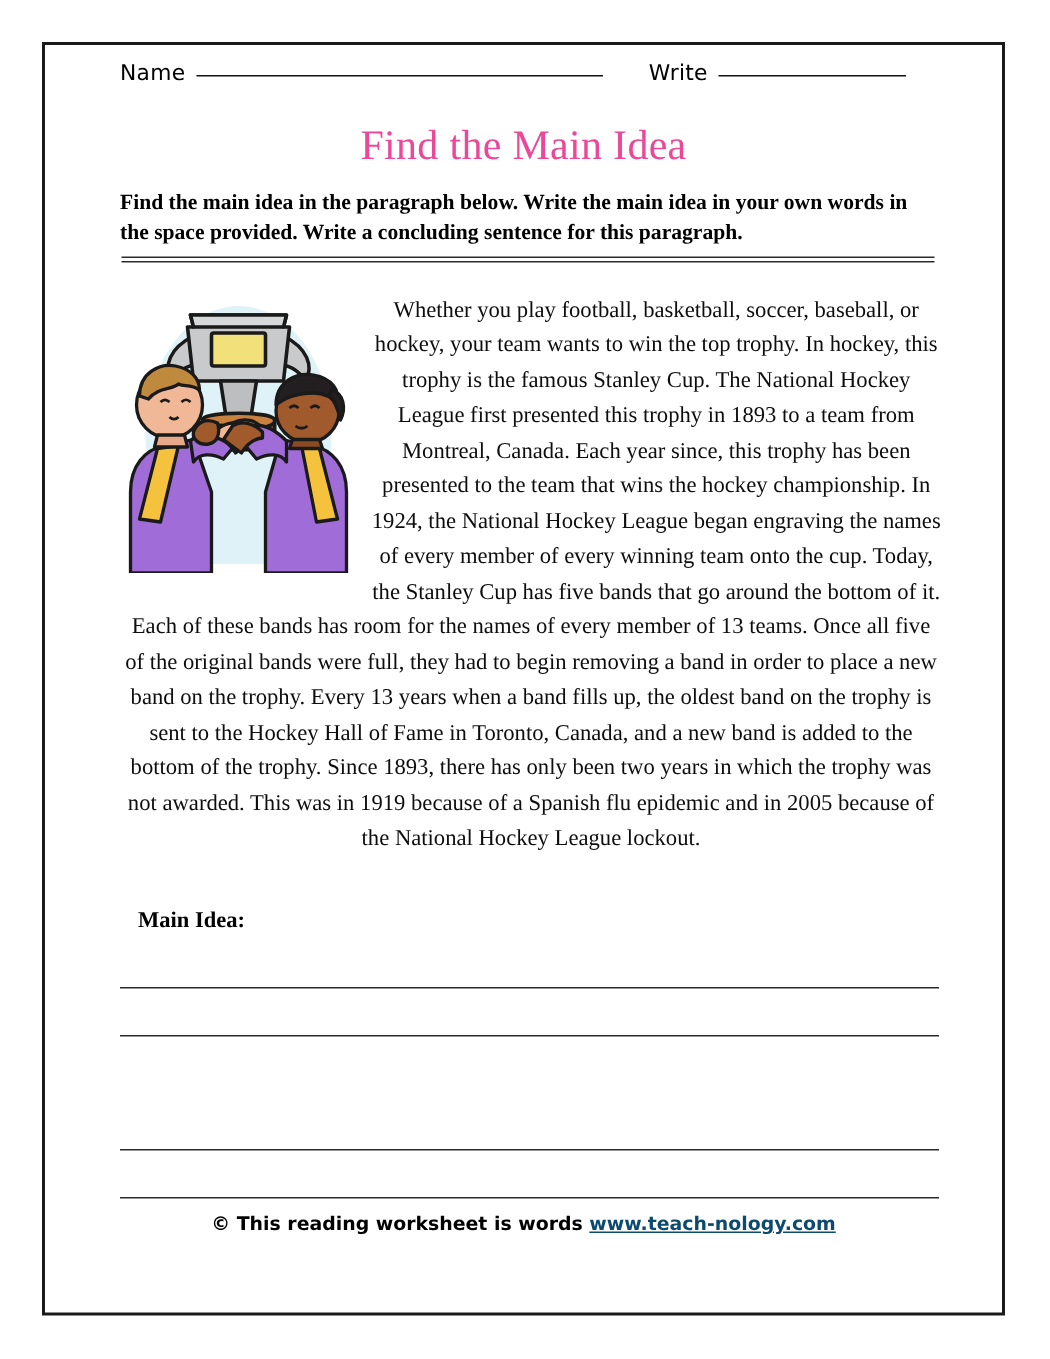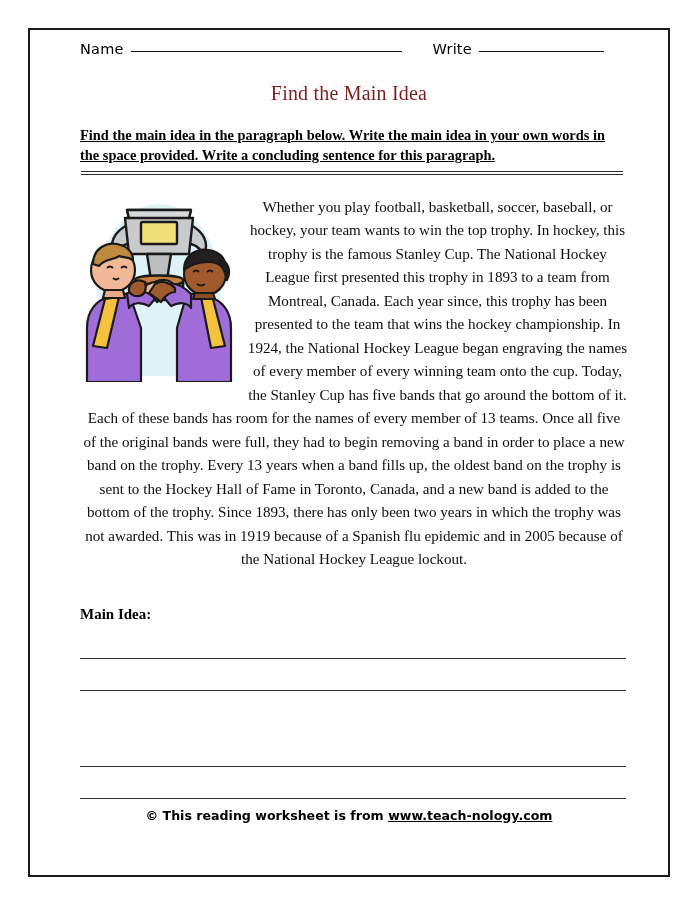"Find the Main Idea" .worksheet-title { color: #7f1d1d -> #ec4899; font-size: 20px -> 28px }
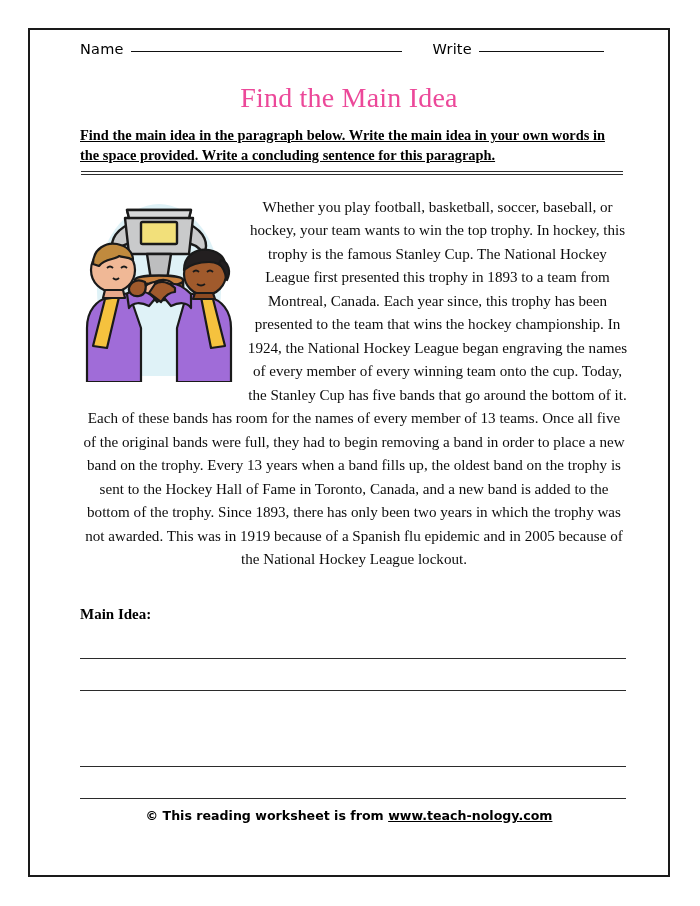"Find the main idea in" .instructions { text-decoration: underline -> none }
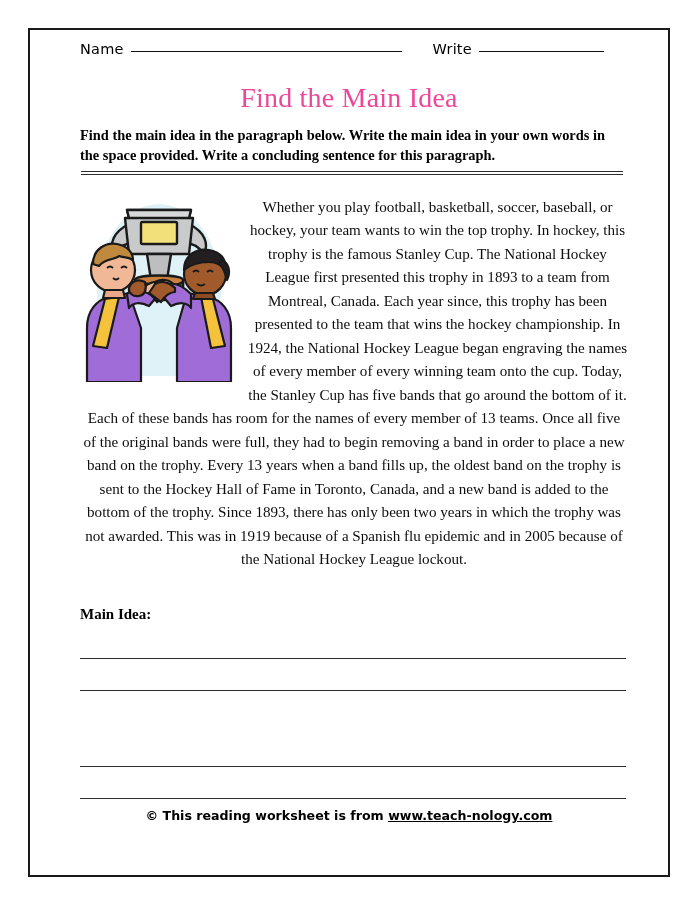"Main Idea:" .prompt-label { margin: 0 0 4px 0 -> 0 0 4px 12px }
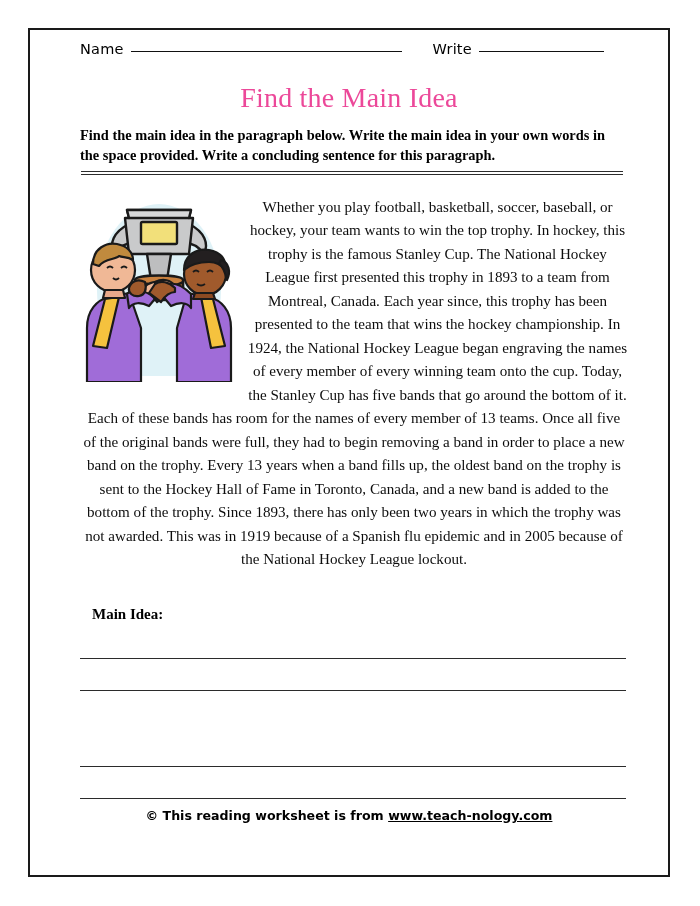"© This reading worksheet is" span { text: from -> words }
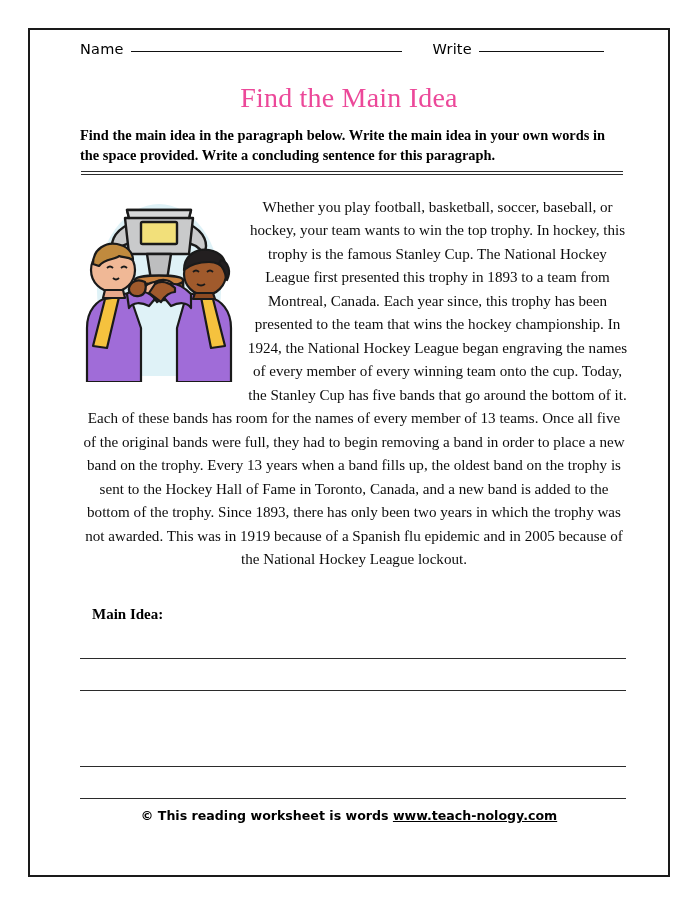"www.teach-nology.com" .footer .site { color: #000000 -> #0c4a6e }
